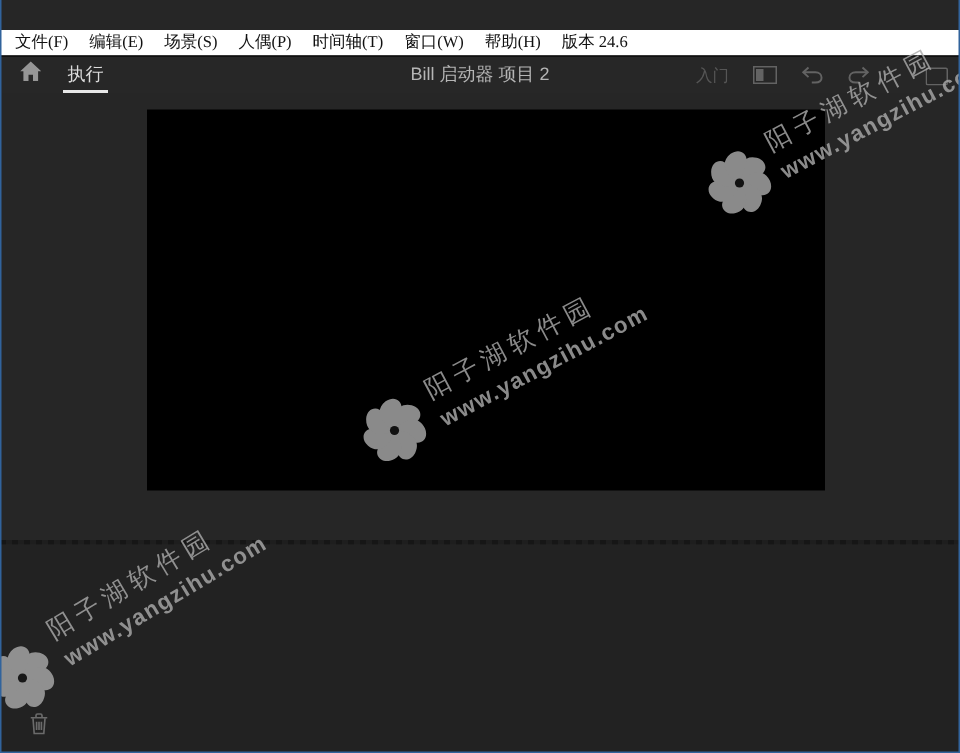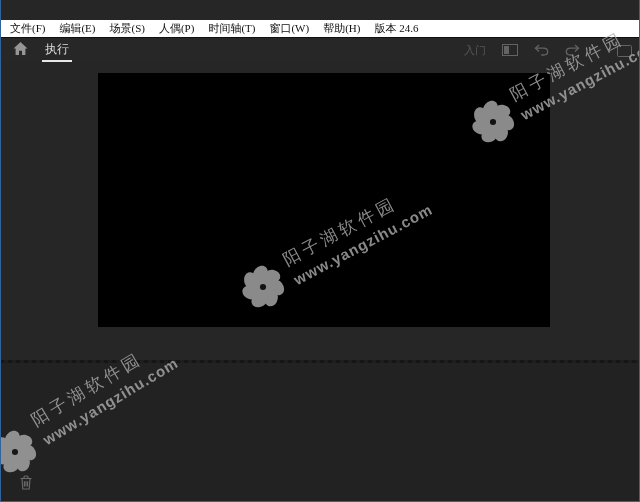"Bill 启动器 项目 2" div.project-title { html: none -> <div>Bill 启动器 项目 2</div> }
